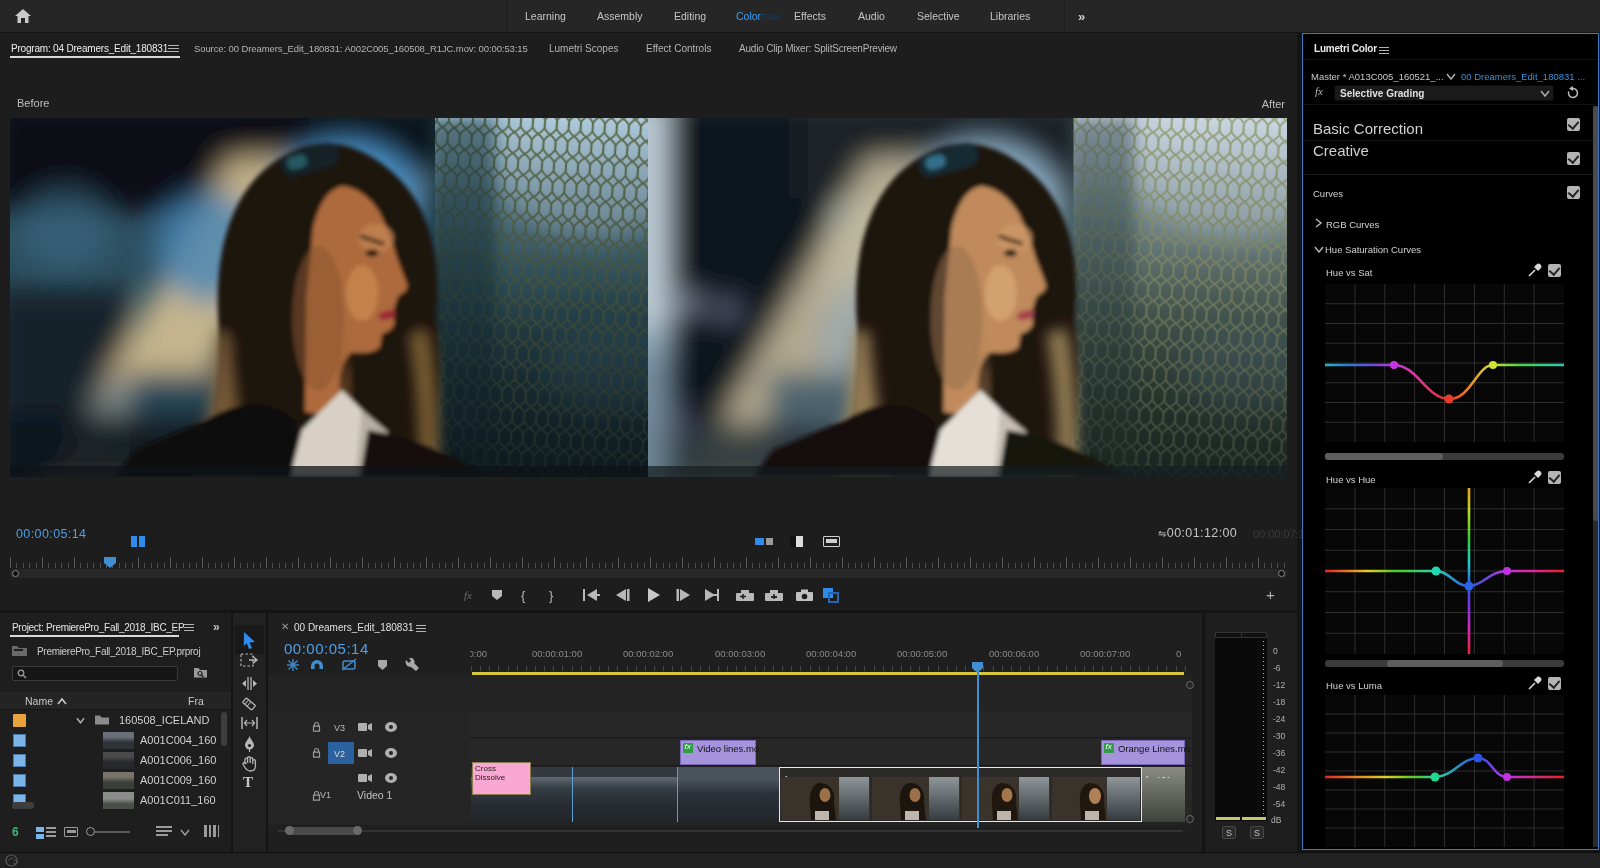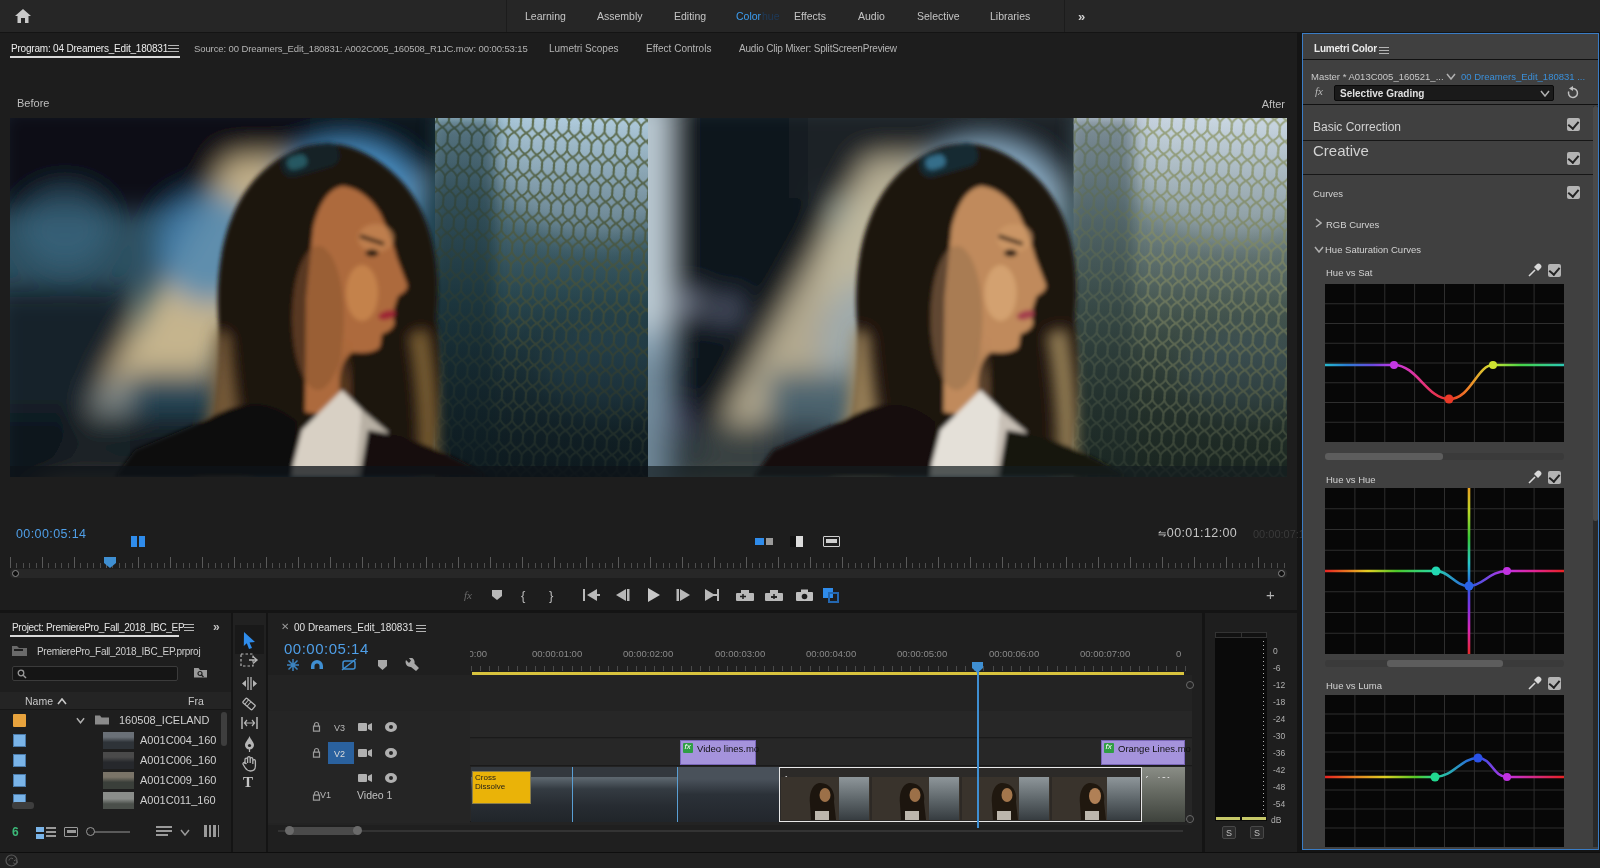"Lumetri Color" div.abs { background: #404040 -> #000000 }
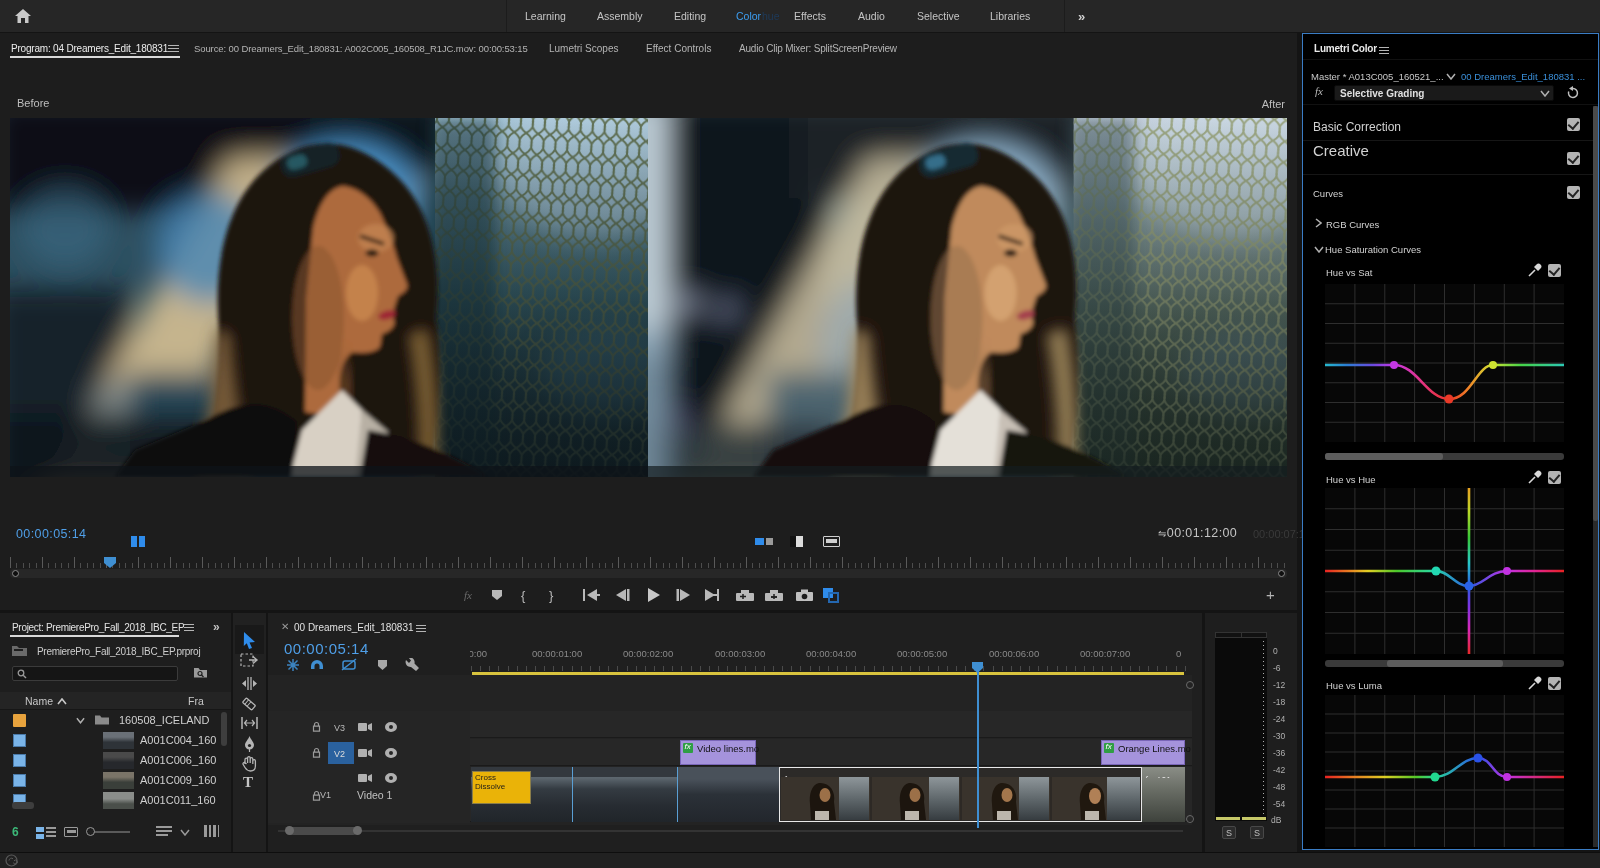"Basic Correction" div.txt { font-size: 12px -> 15px }
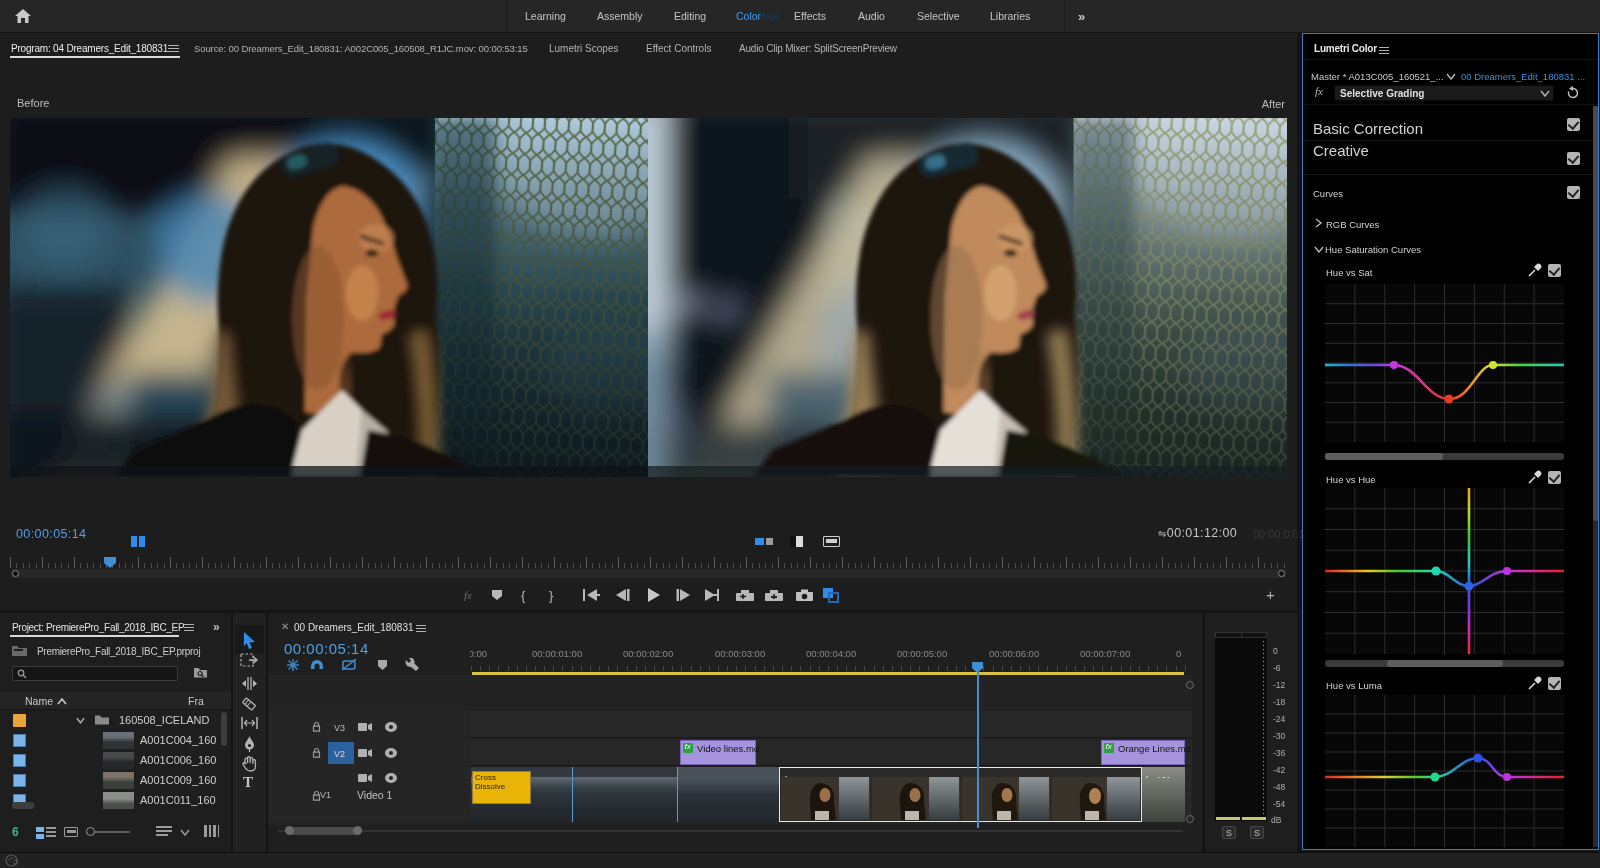"Cross Dissolve" div.abs { background: #eab308 -> #f9a8d4; top: 158px -> 149px }
